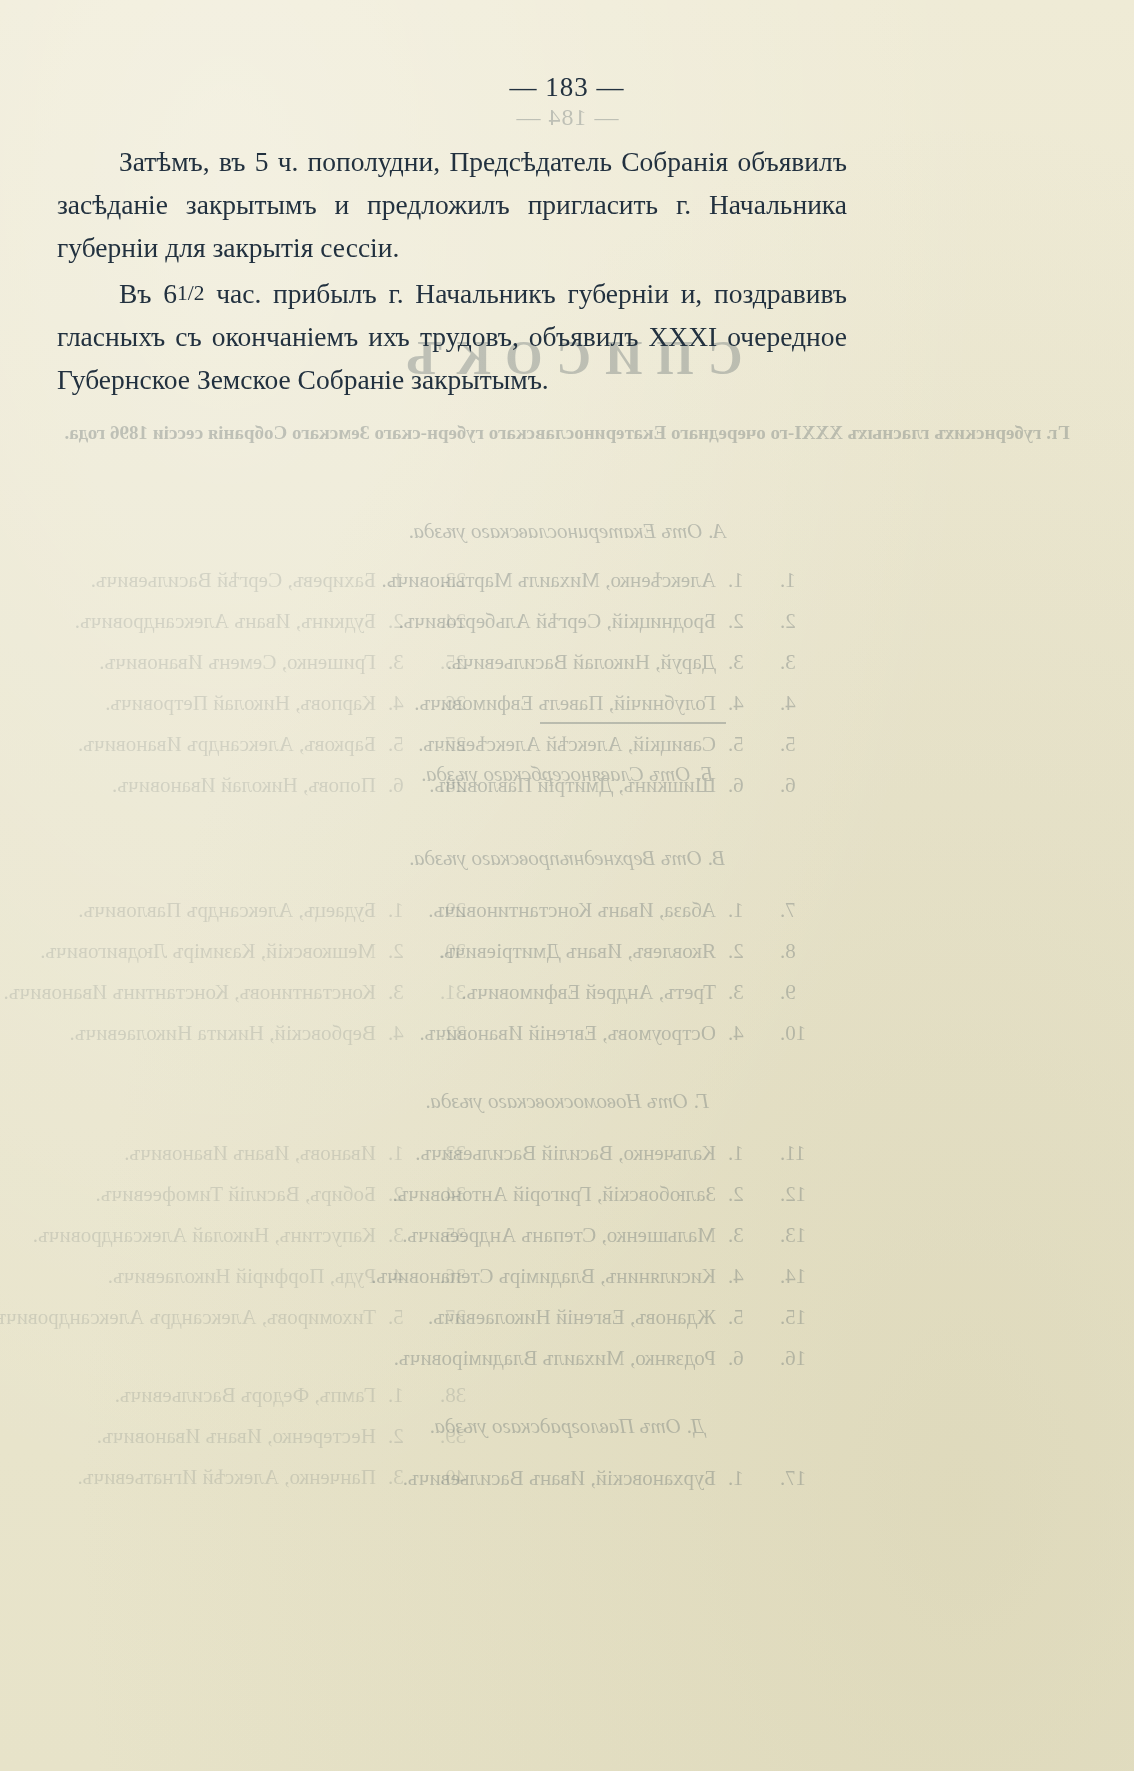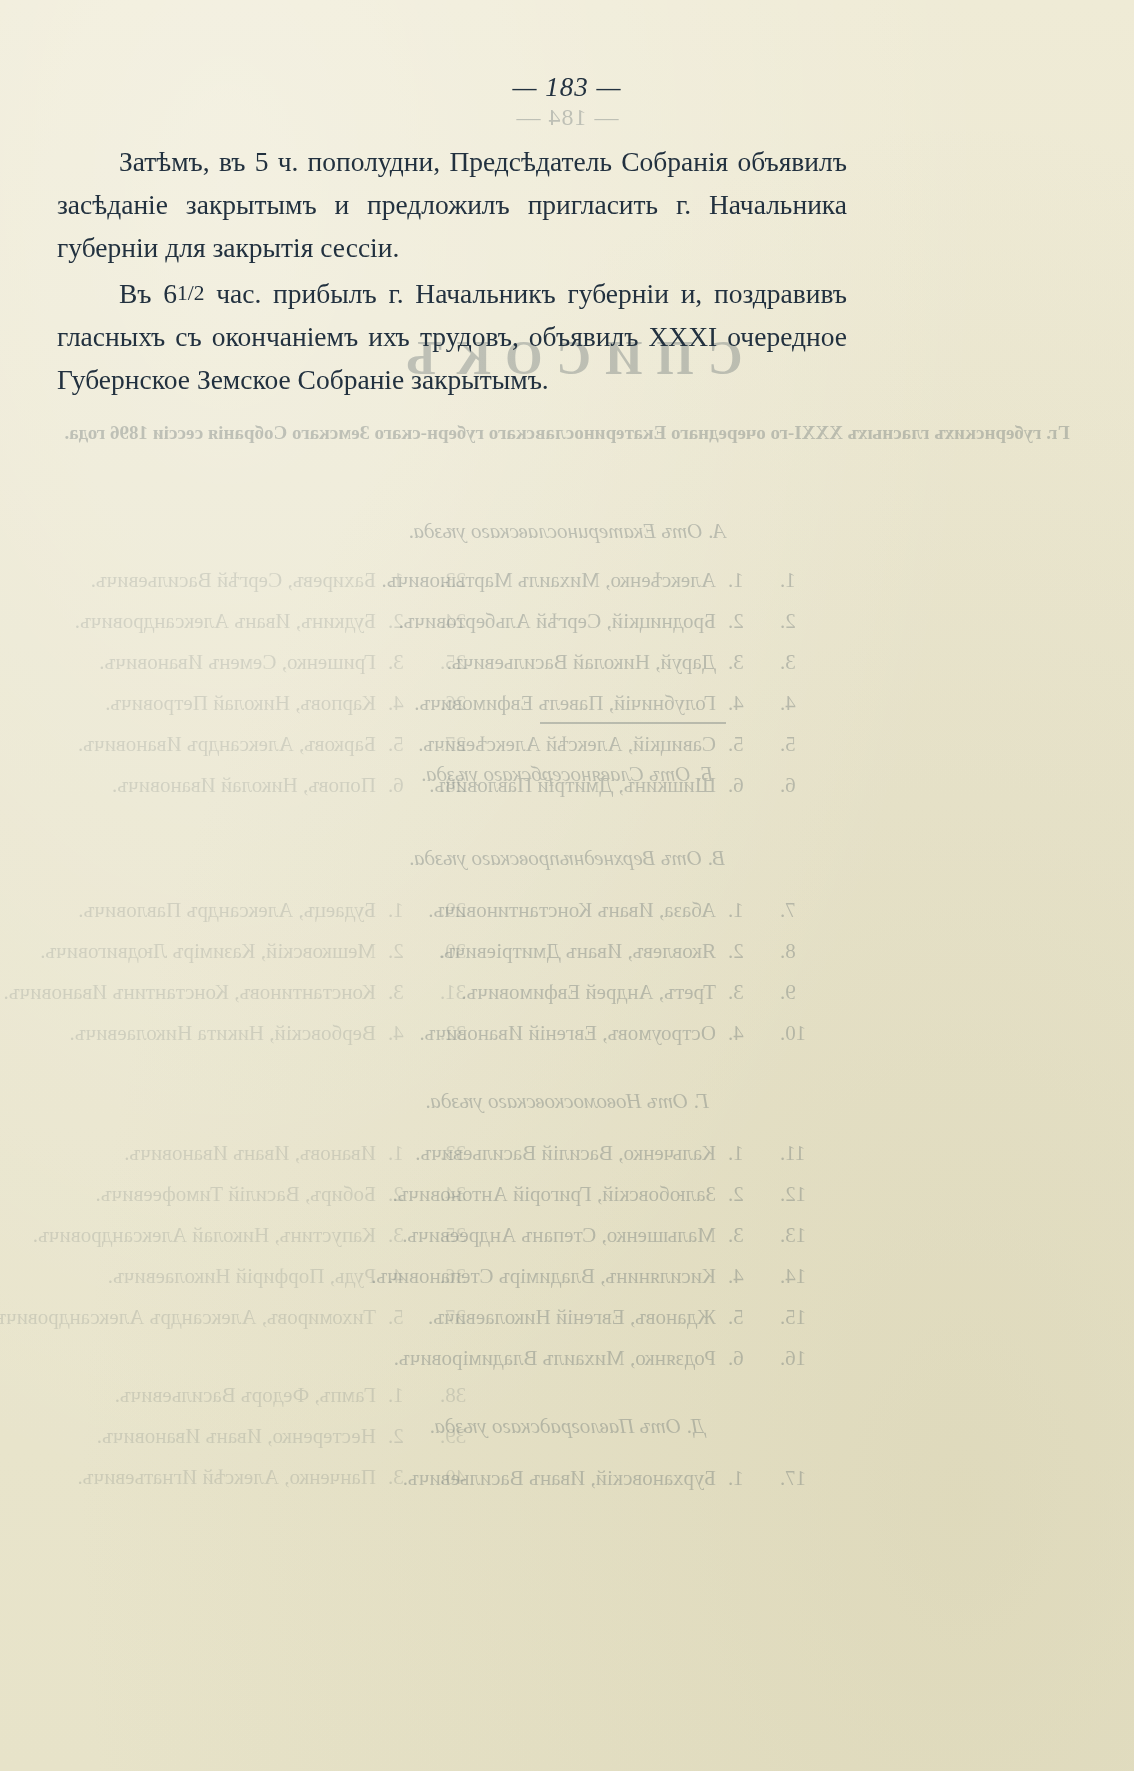"— 183 —" .folio { font-style: italic -> none }
